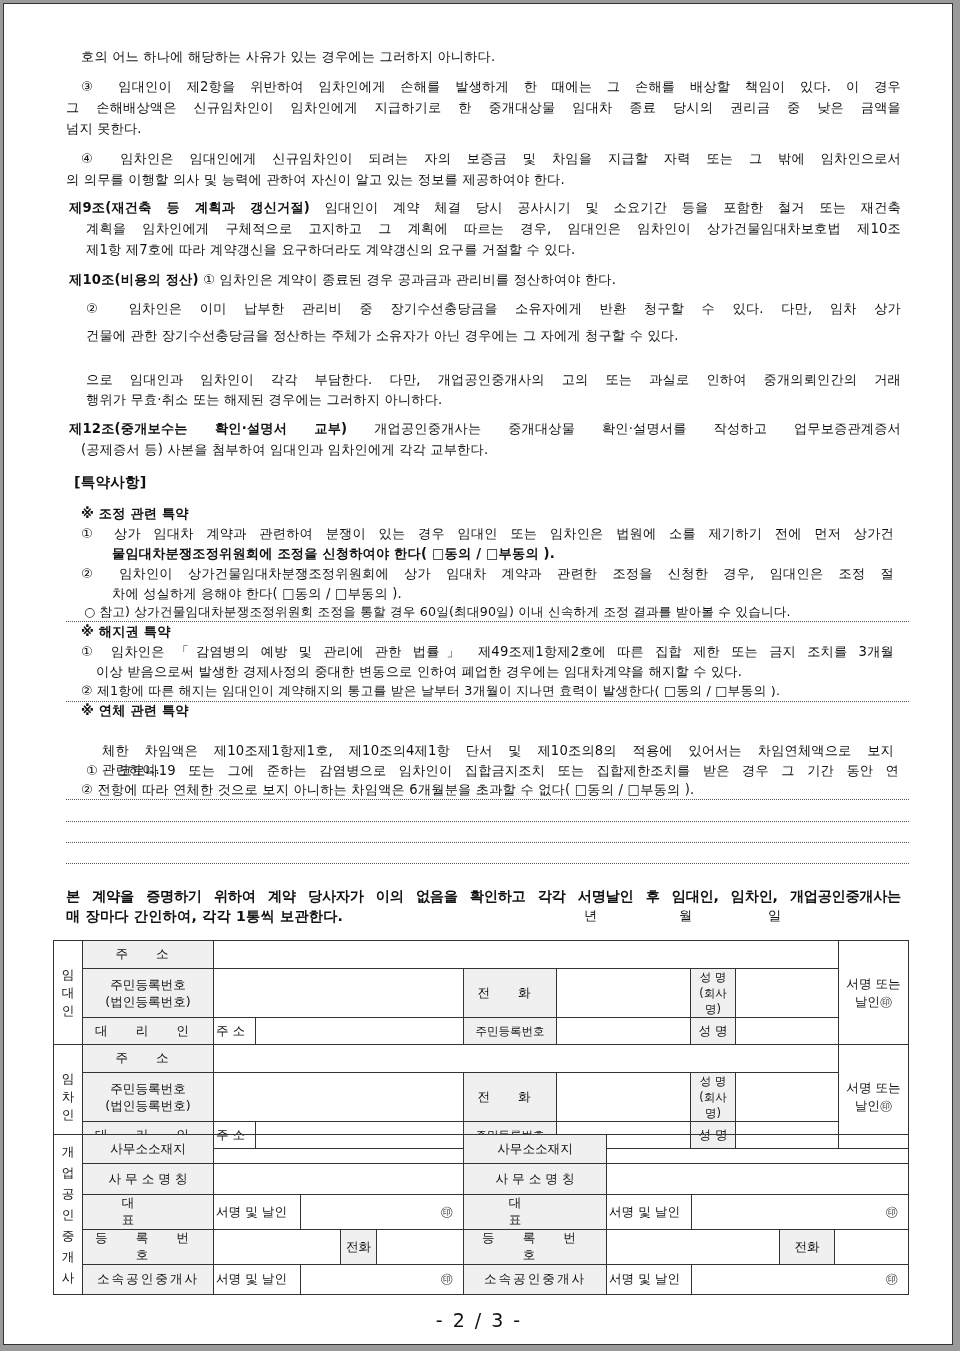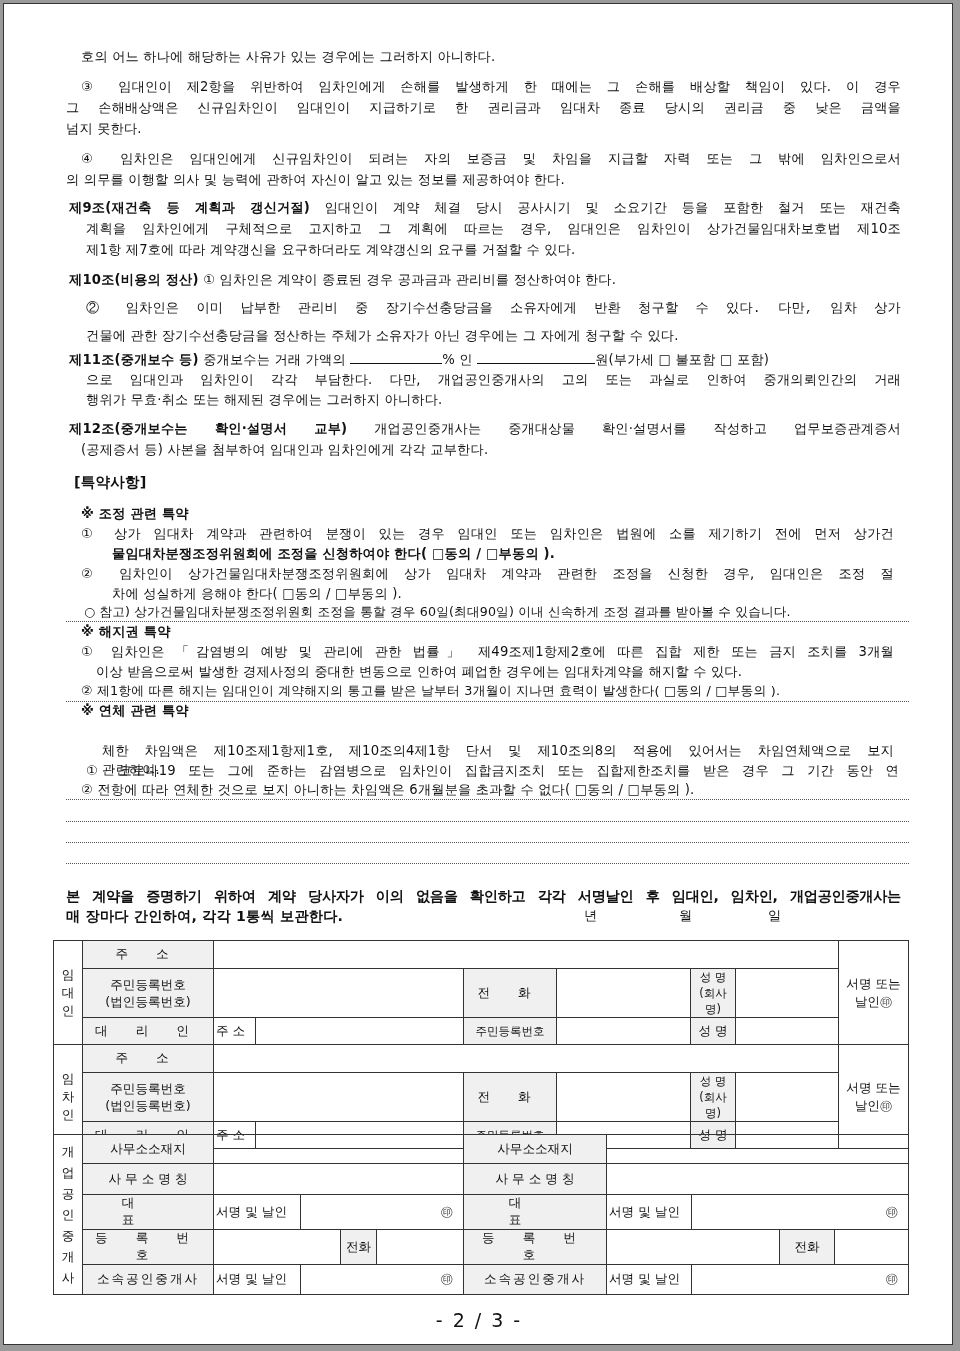"그 손해배상액은 신규임차인이 임대인이 지급하기로" div.abs { text: 임대인이 지급하기로 한 권리금과 -> 임차인에게 지급하기로 한 중개대상물 }
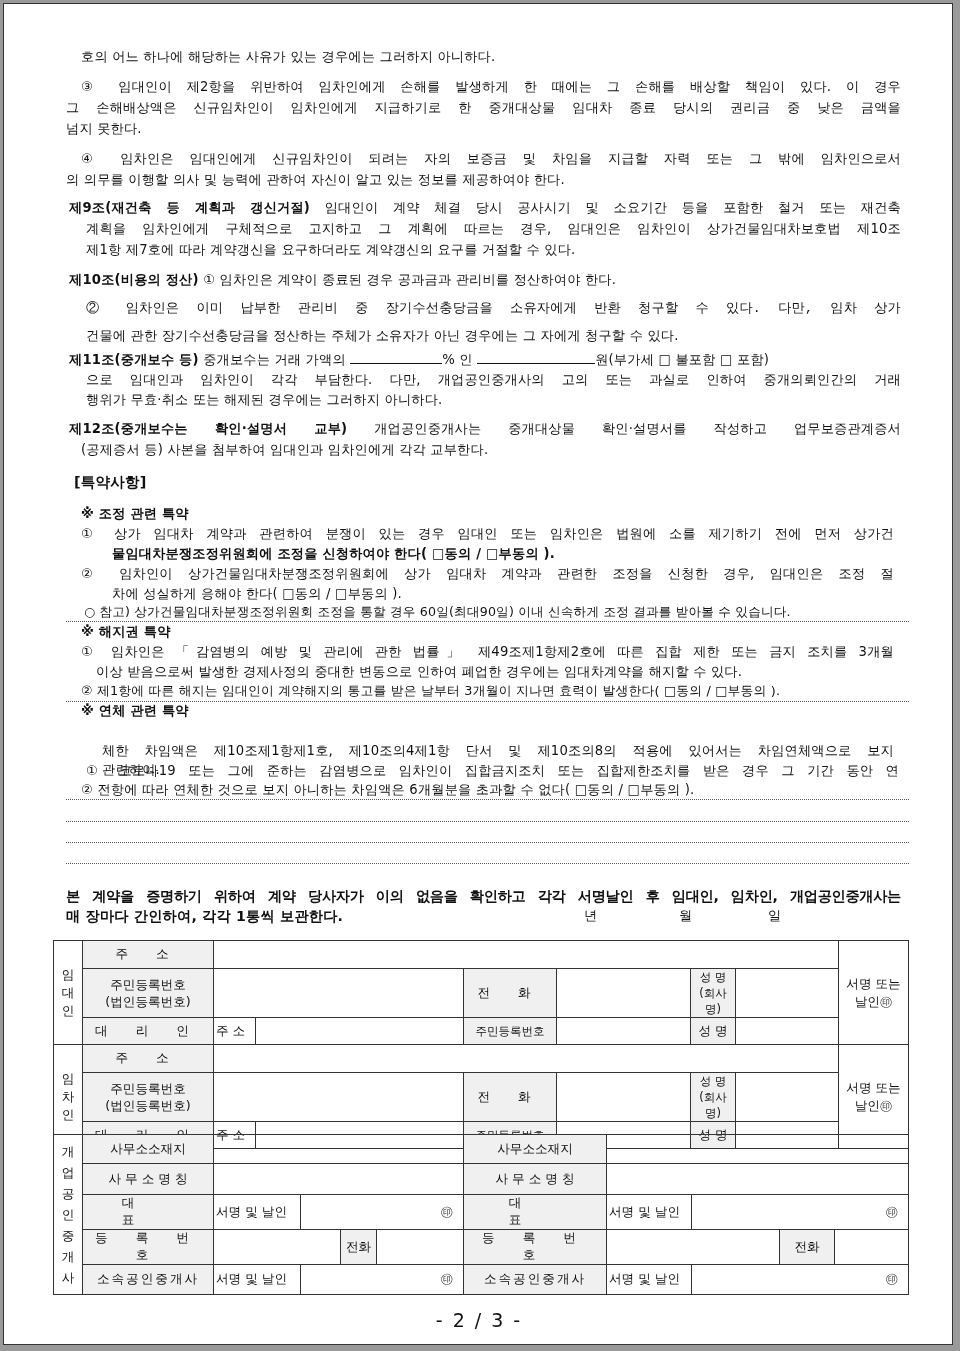"② 임차인은 이미 납부한 관리비" div.abs { font-family: Liberation Mono, monospace -> none }
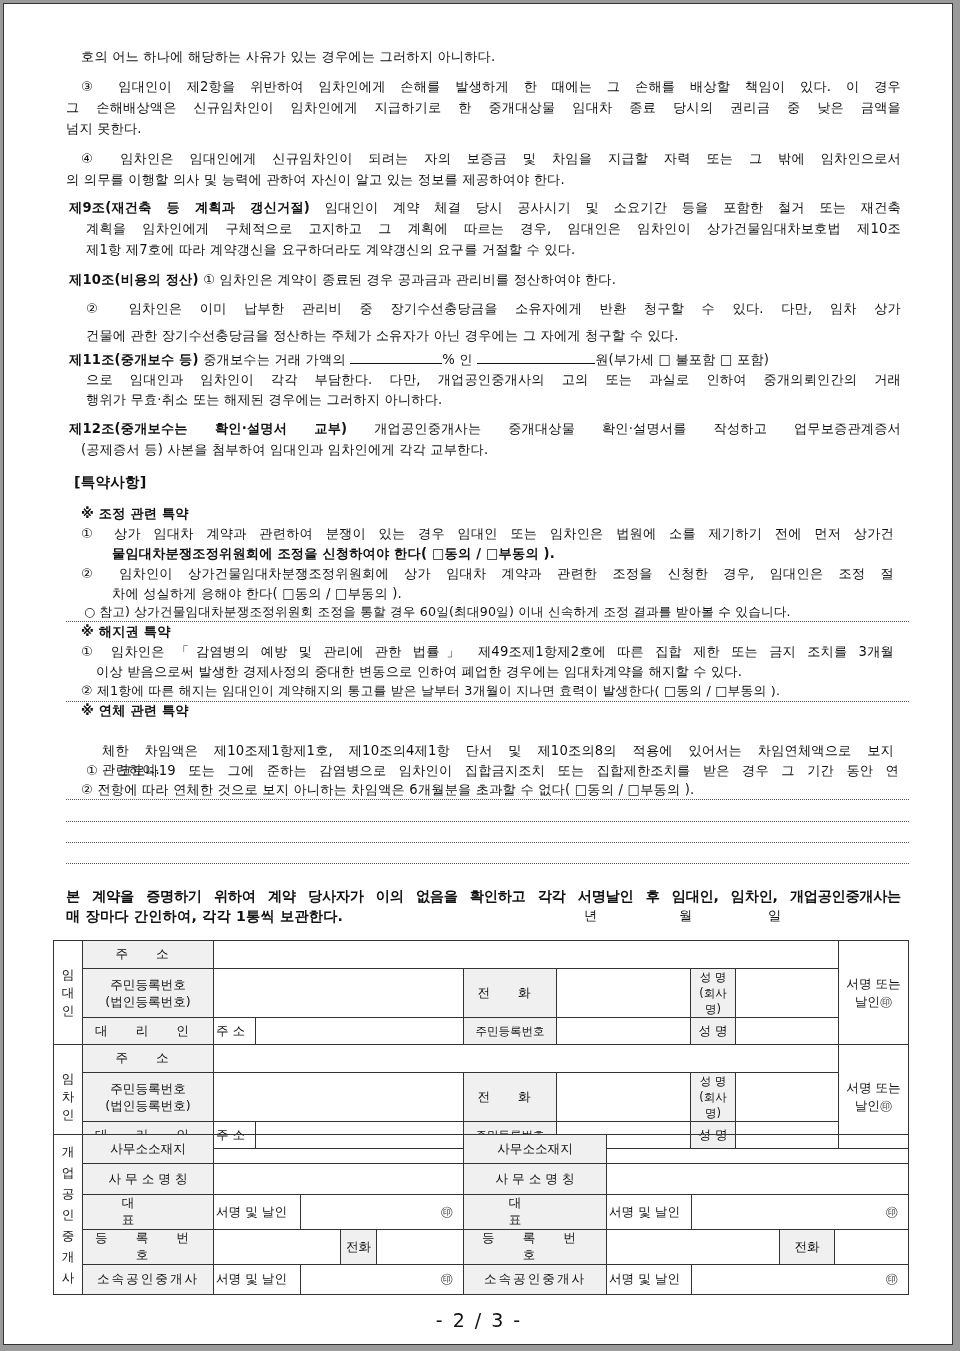"제11조(중개보수 등) 중개보수는 거래 가액의" div.abs { html: <div> <span>제11조(중개보수 등)</span> <span>중개보수는 거래 가액의</span> <span></span><span>% 인</span> <span></span><span>원(부가세 □ 불포함 □ 포함)</span> </div> -> none }
